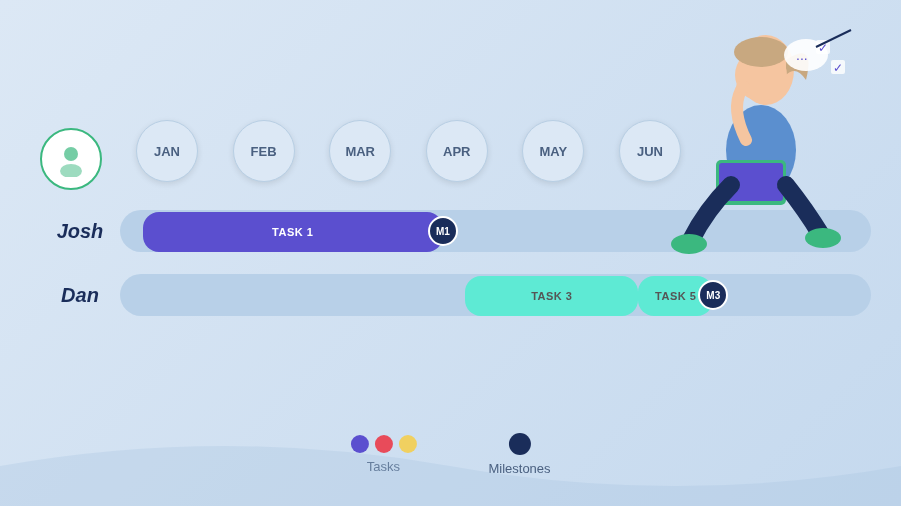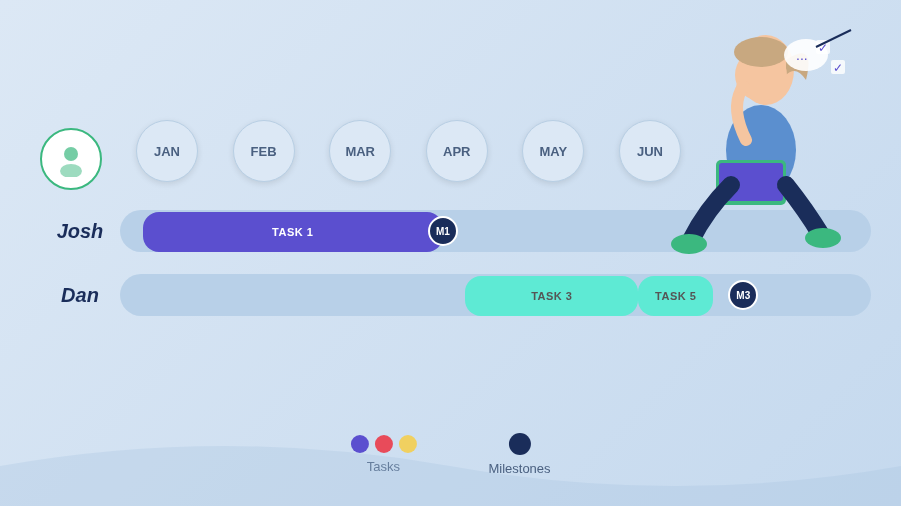"M3" div.milestone { margin-left: 30px -> none }
